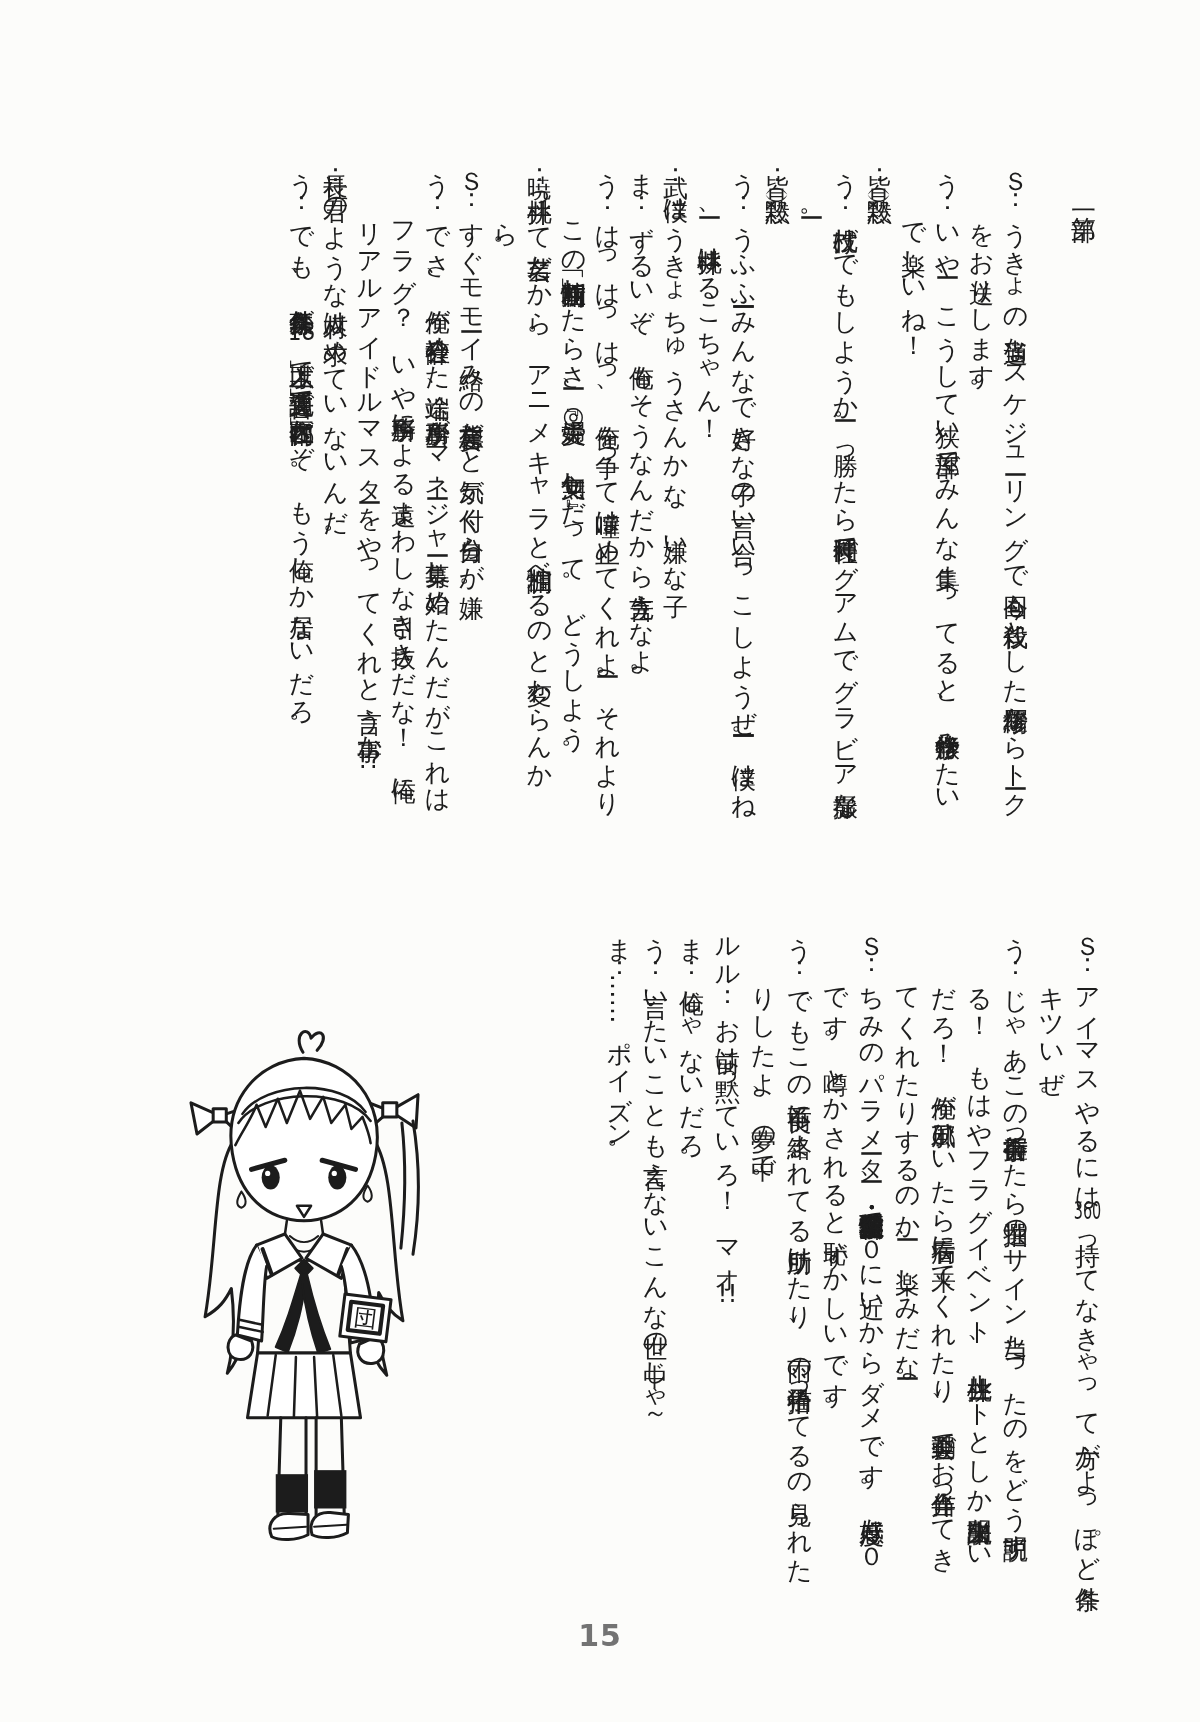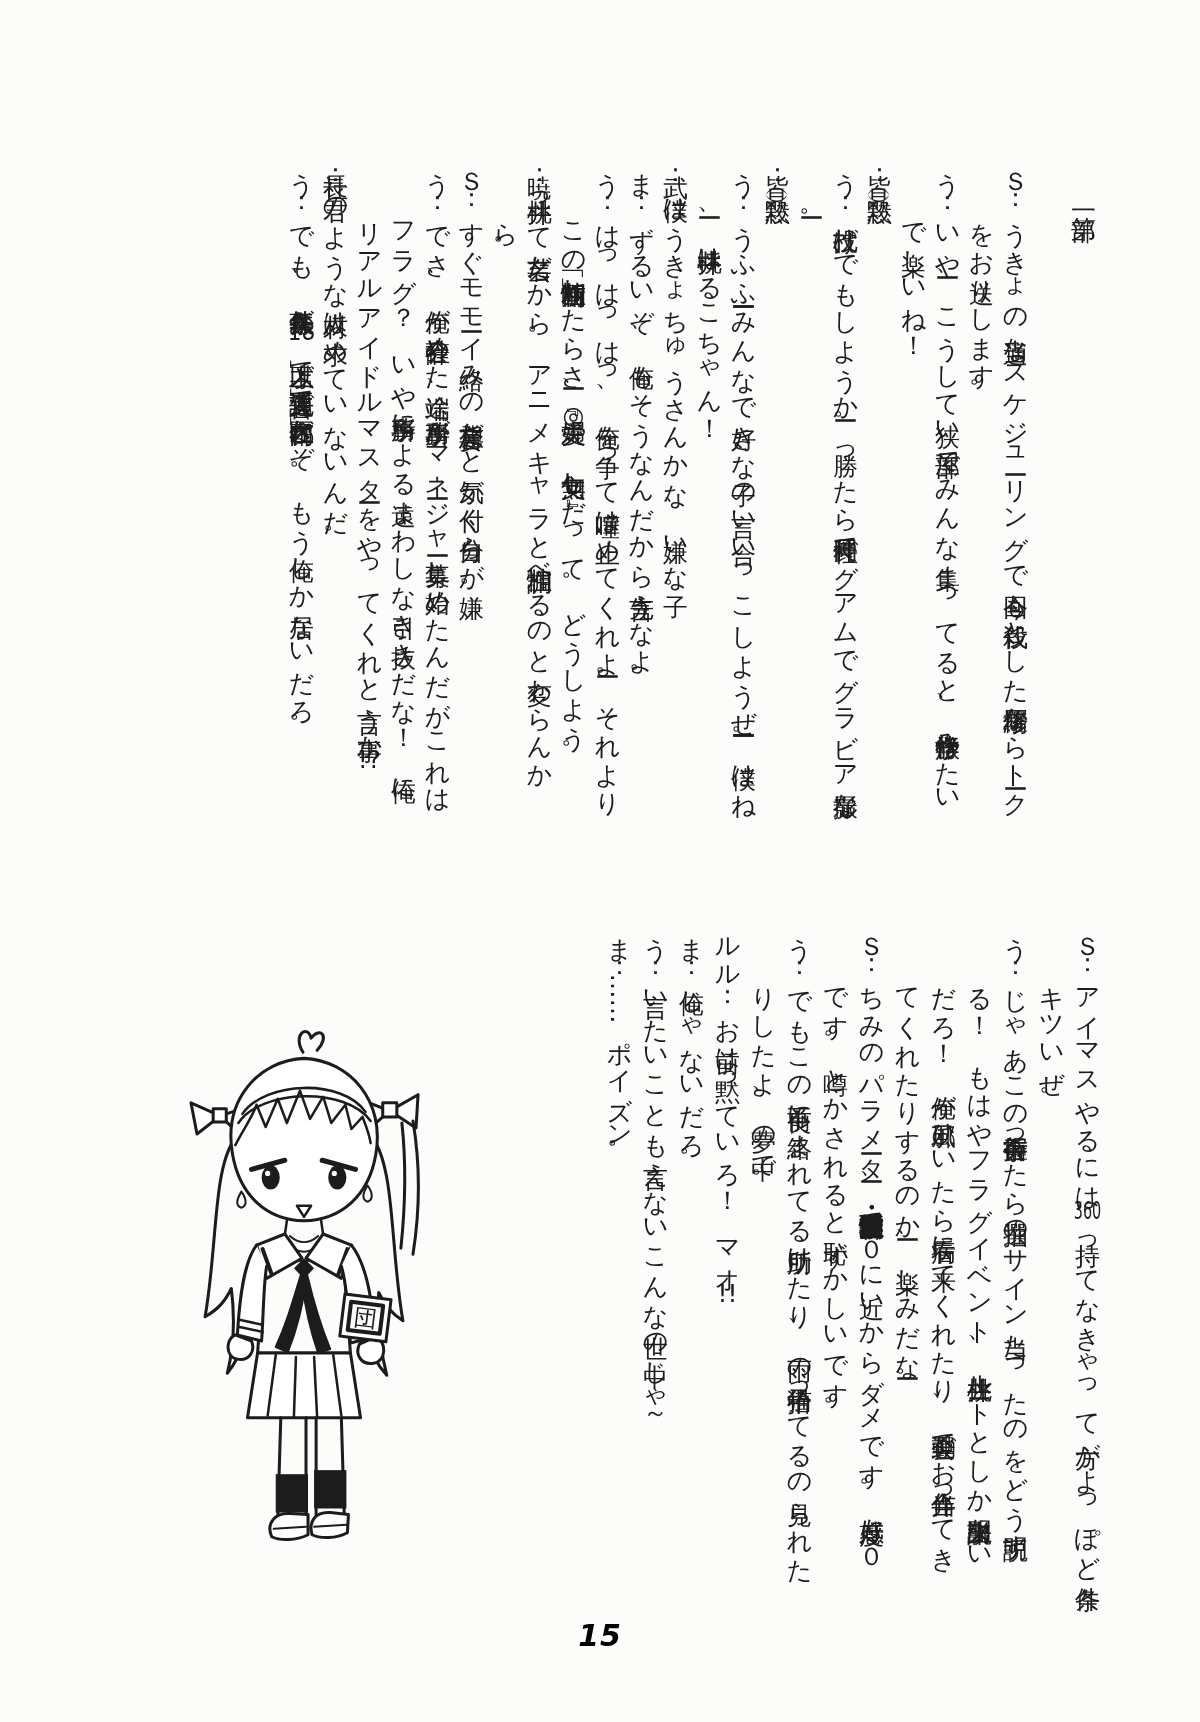"15" .page-number { color: #000000 -> #737373; font-style: italic -> none }
